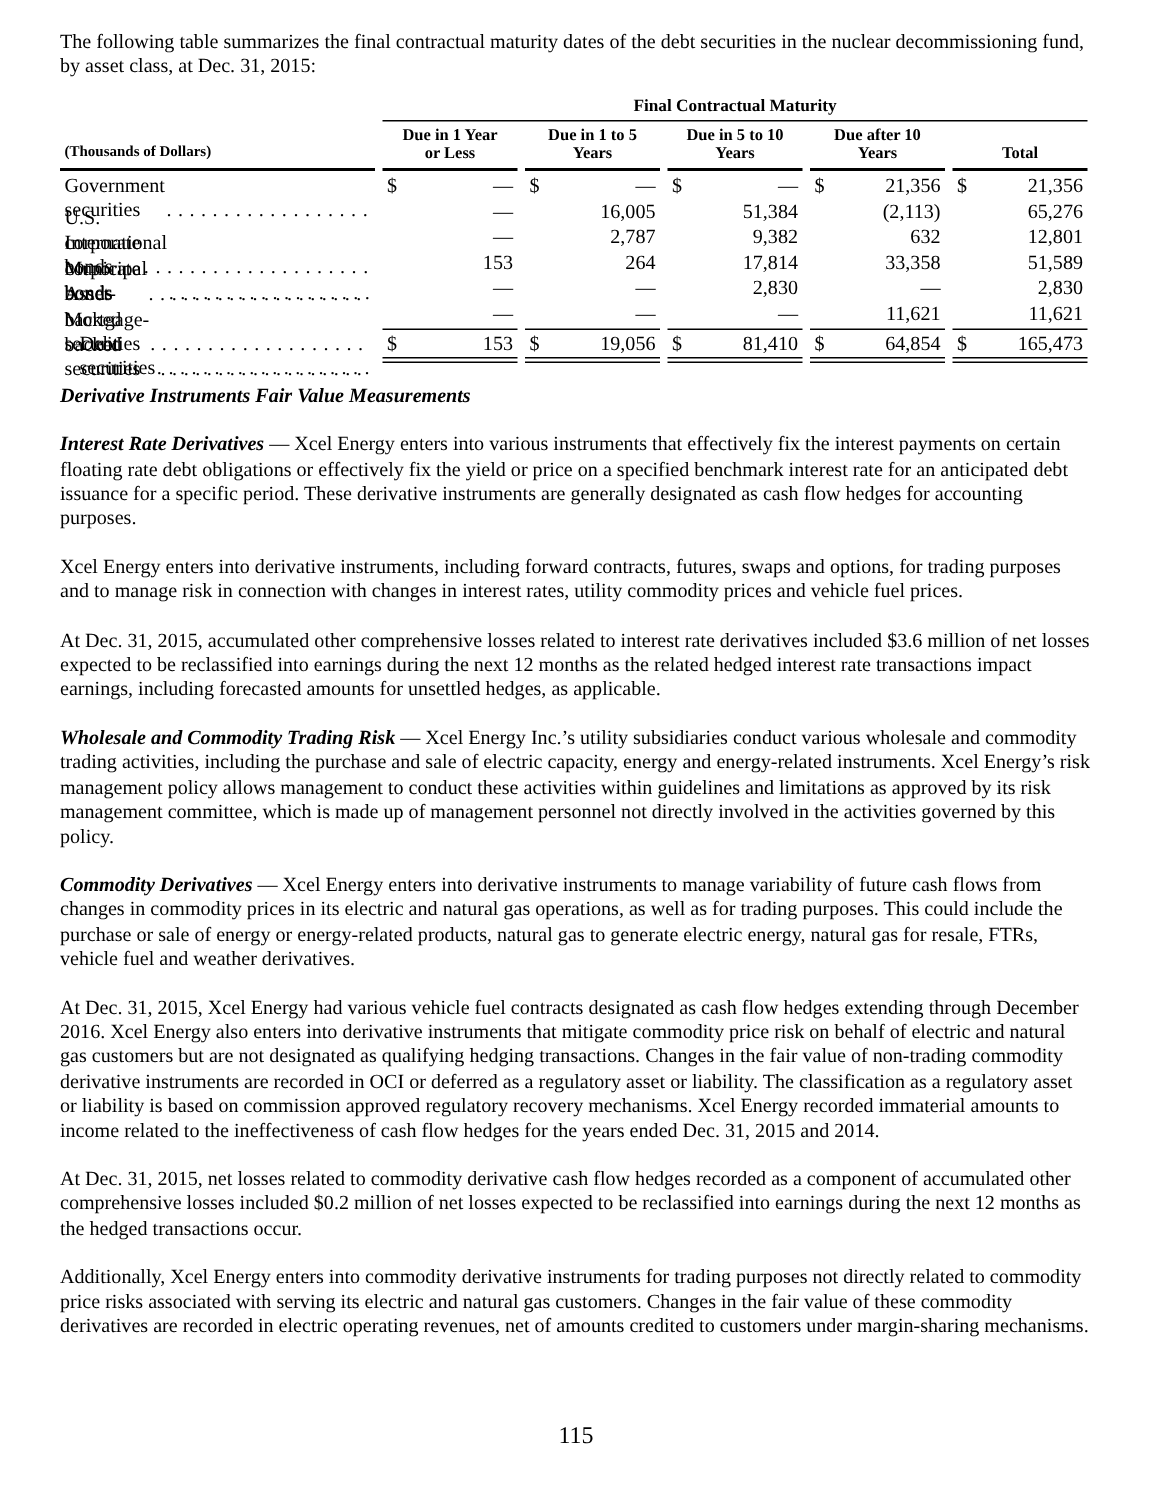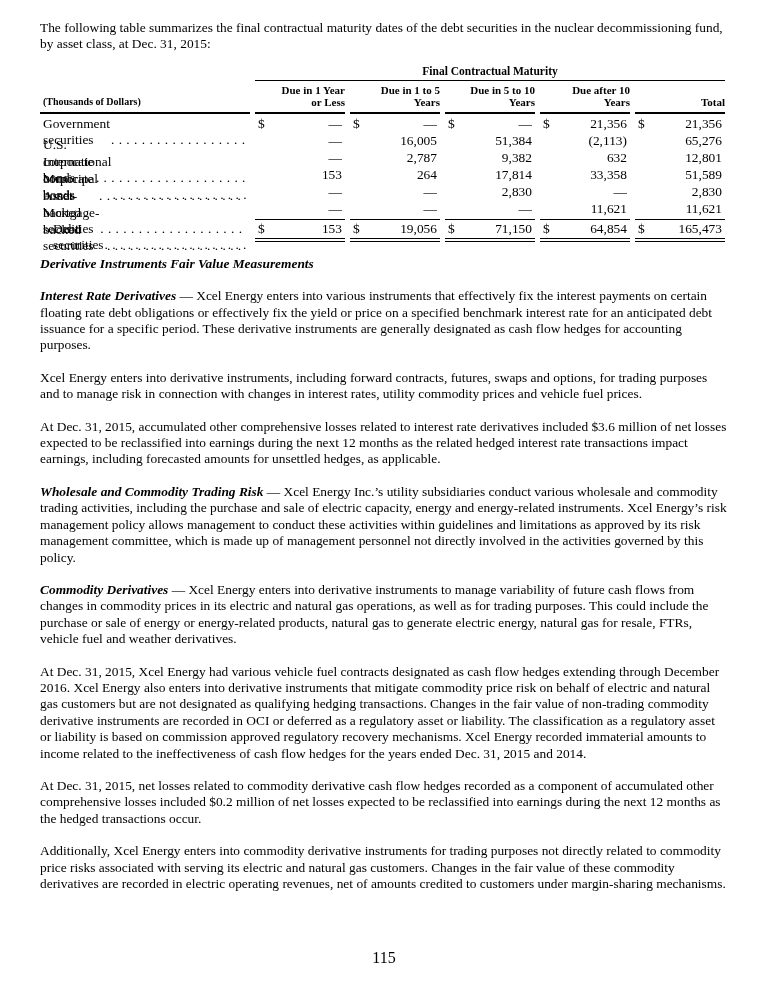"Due in 1 Year" .col-h { text-align: right -> center }
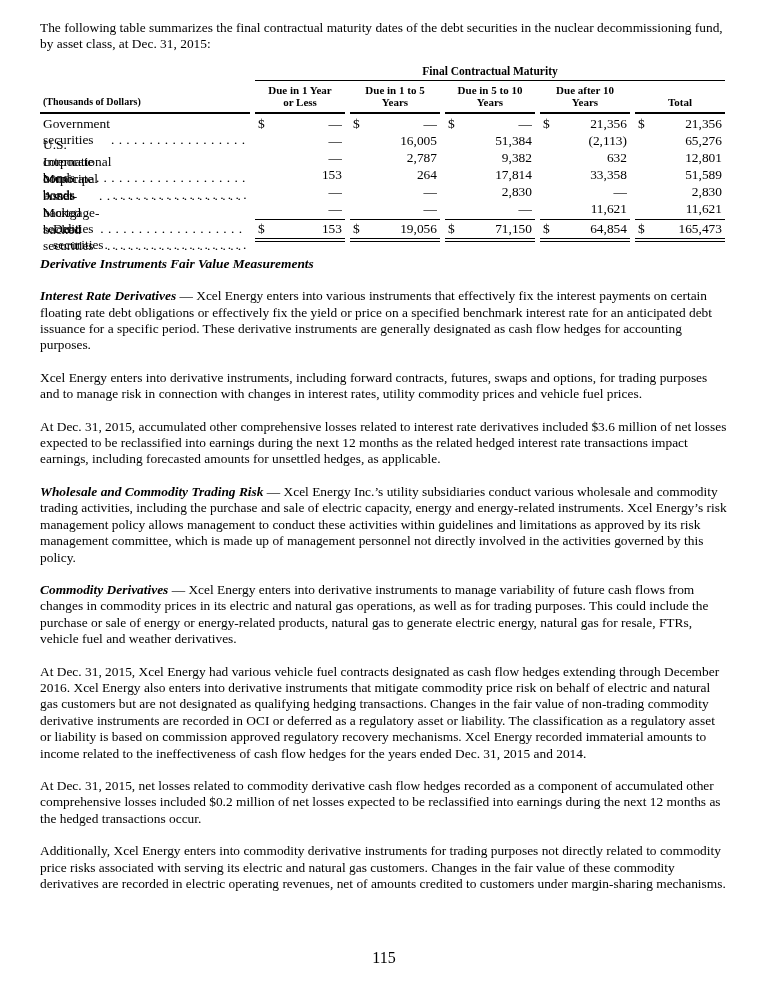"71,150" span.val { text: 71,150 -> 81,410 }
